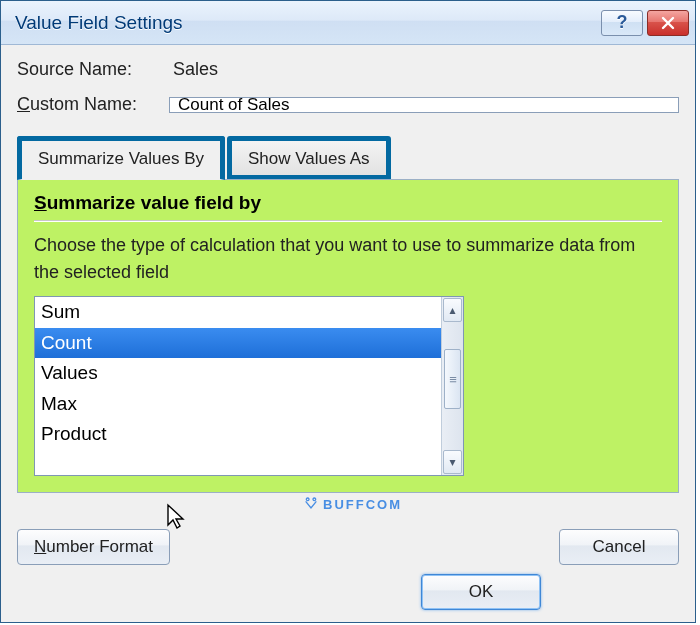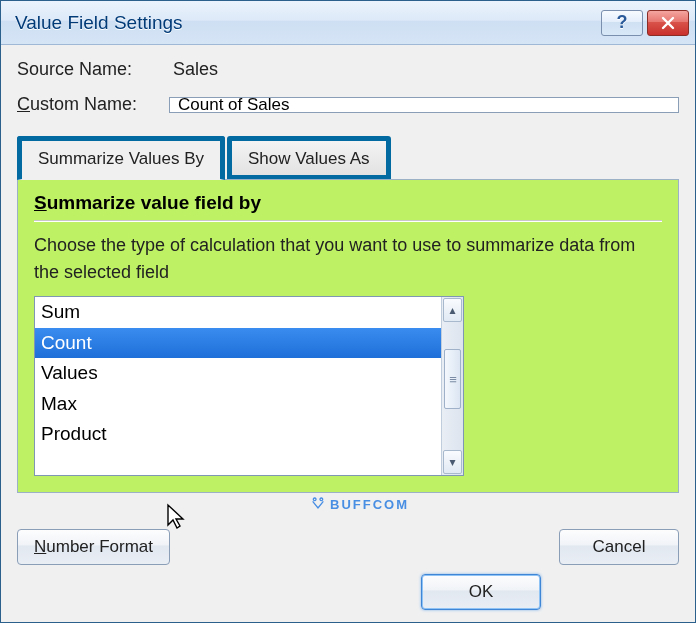"BUFFCOM" .watermark { left: 292px -> 285px }
